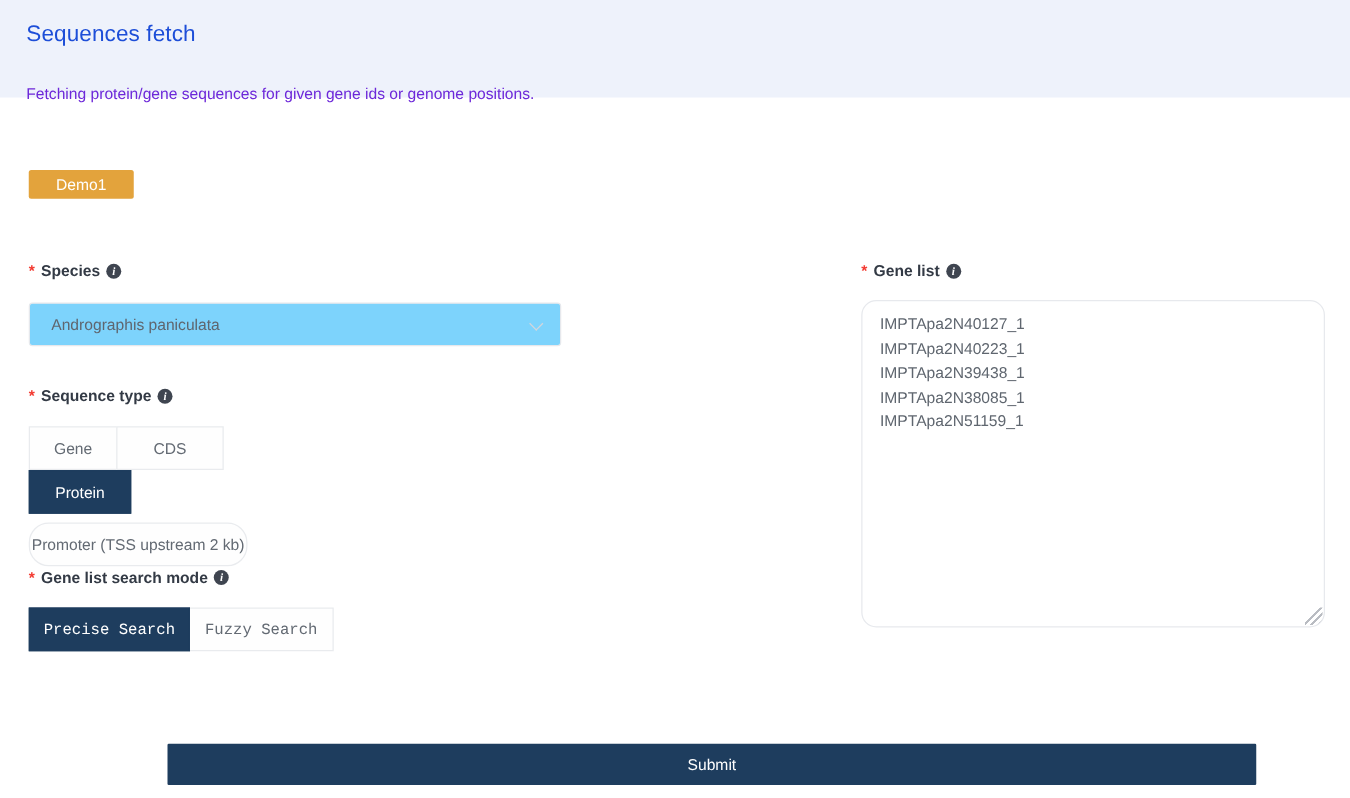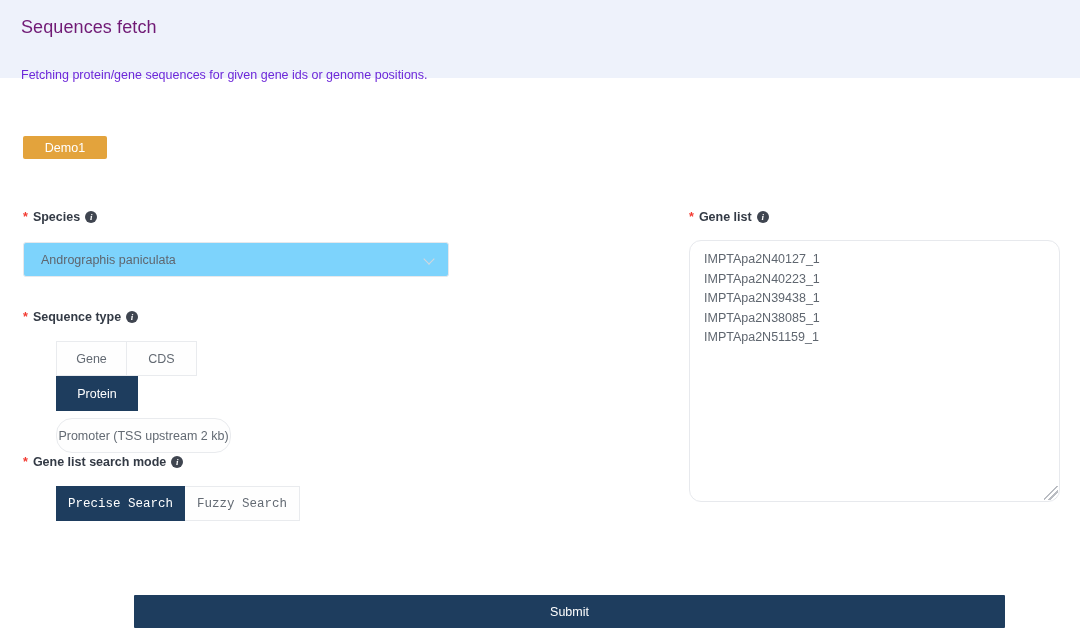"Sequences fetch" .header-title { color: #701a75 -> #1d4ed8 }
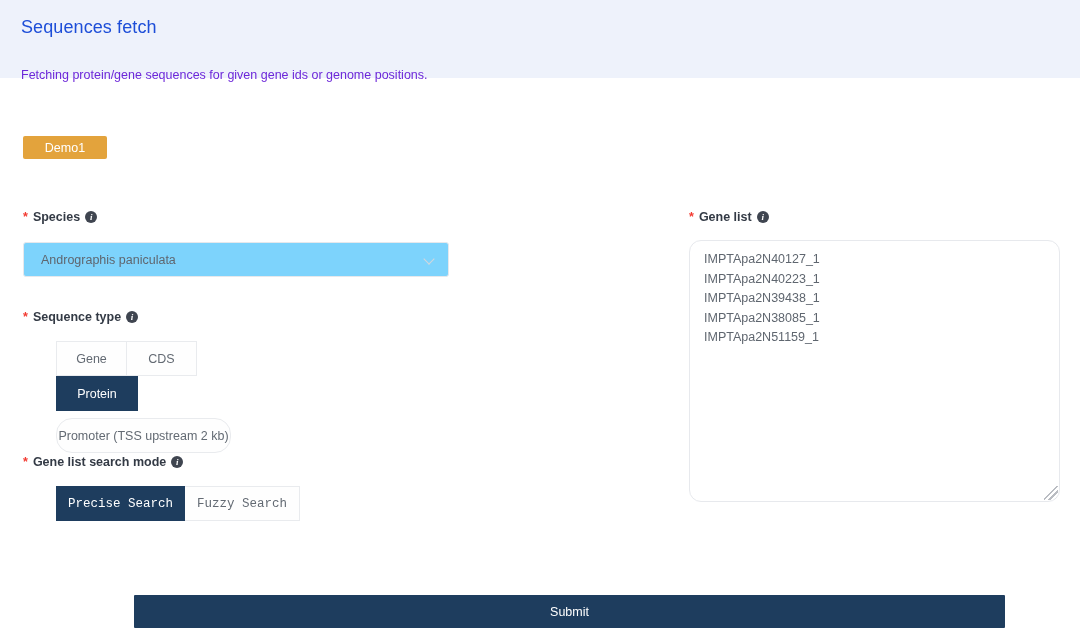"Gene" .seg-group { margin-left: 33px -> none }
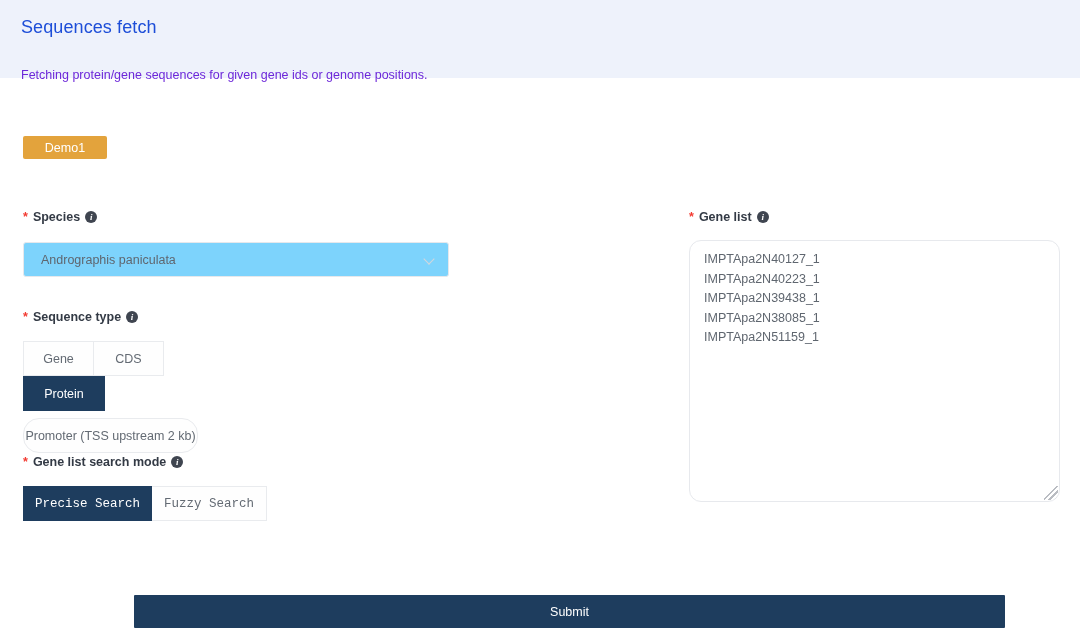"CDS" #seg-cds { width: 71px -> 86px }
